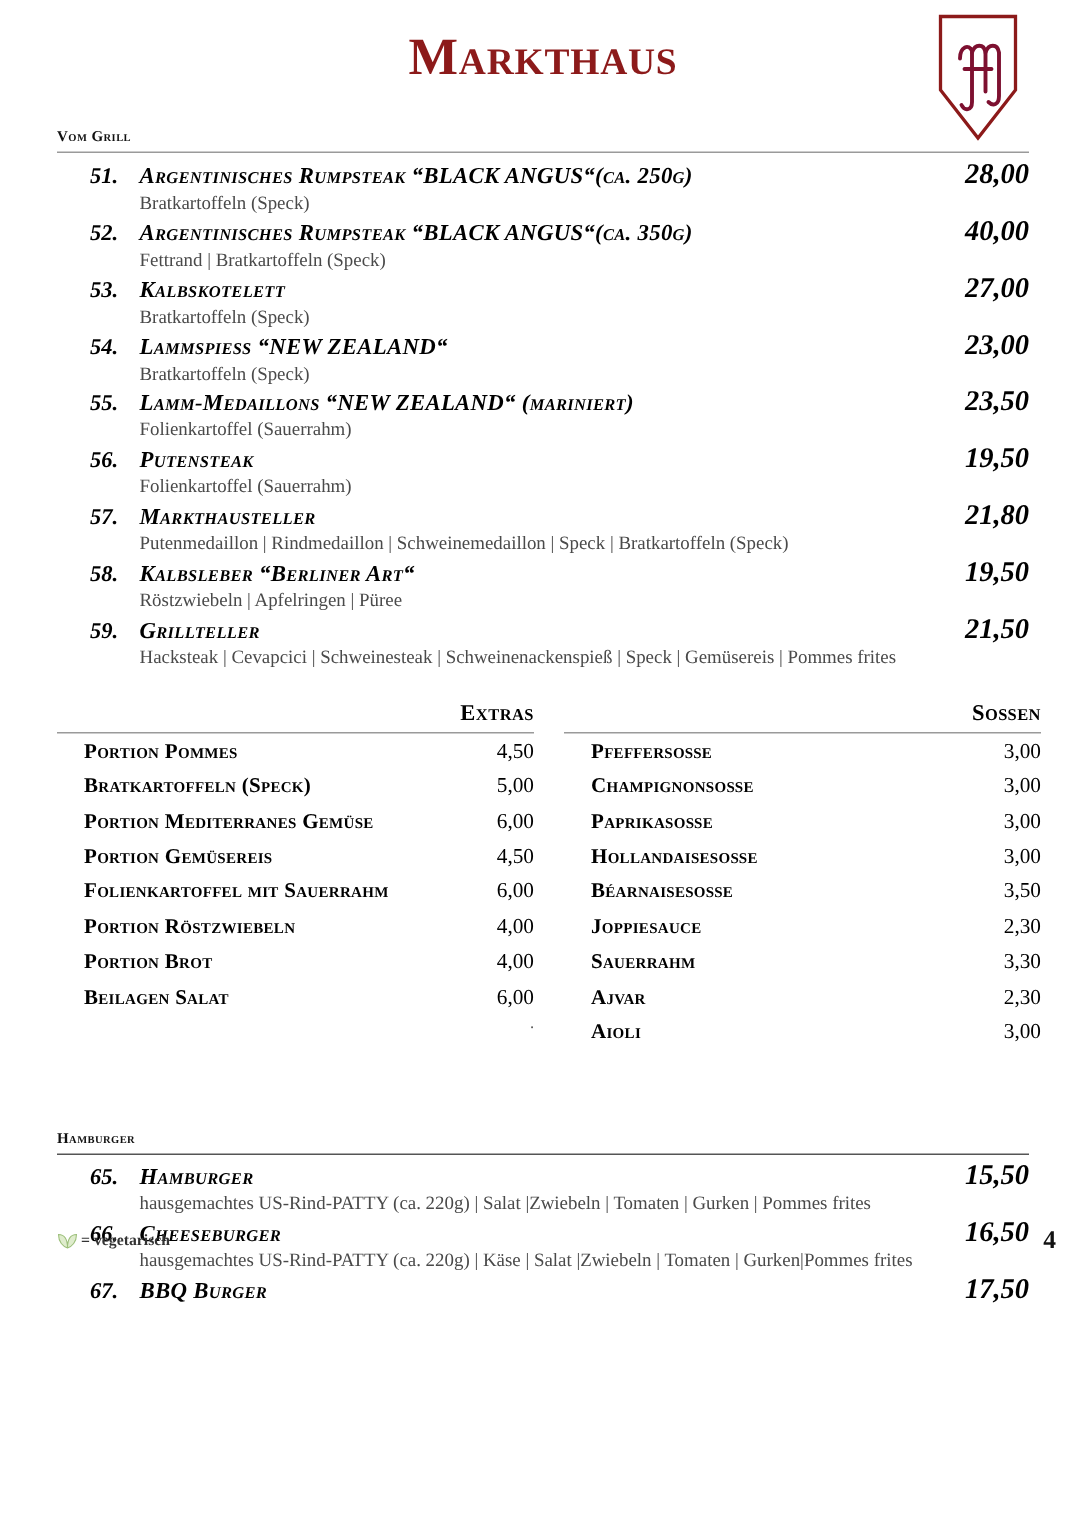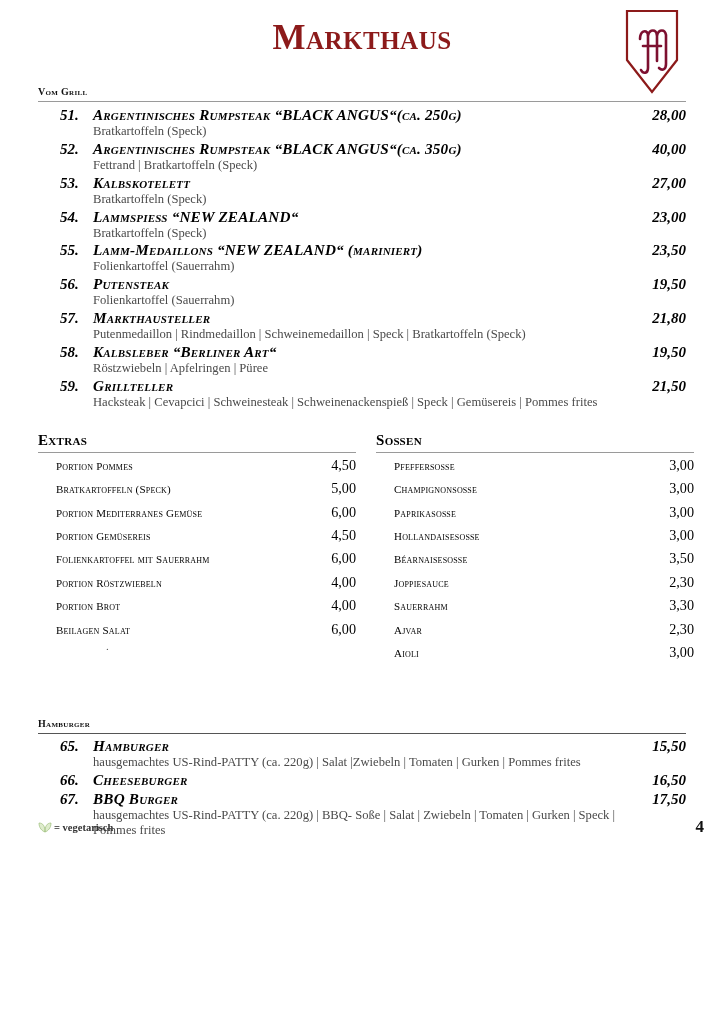"28,00" .dish-price { font-size: 15px -> 19px }
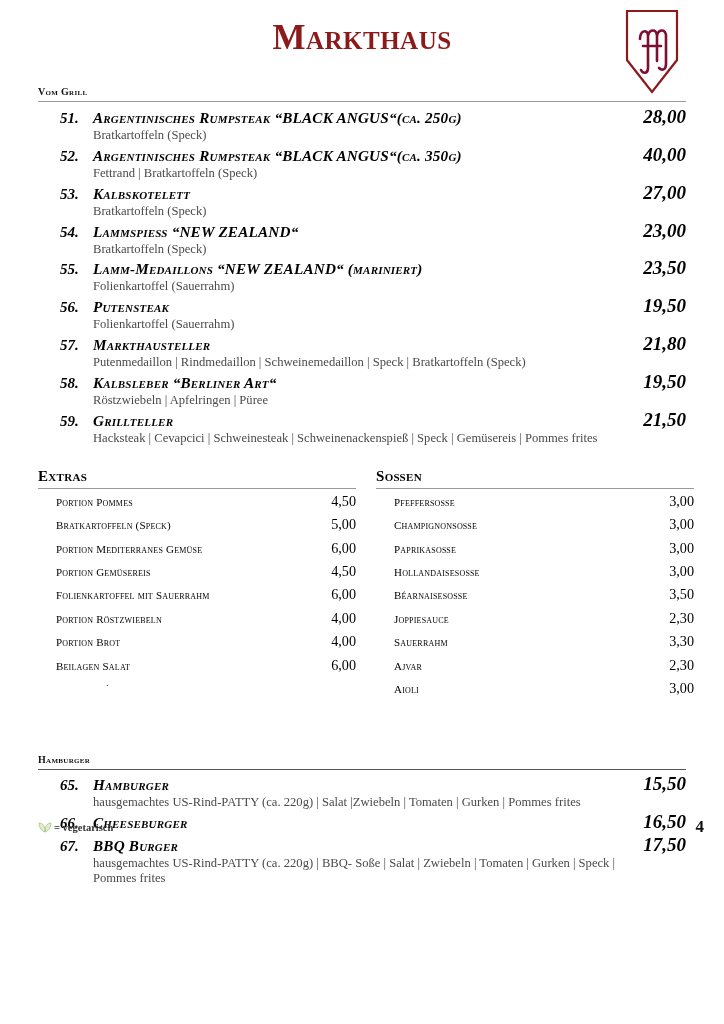"Extras" .col { text-align: none -> right }
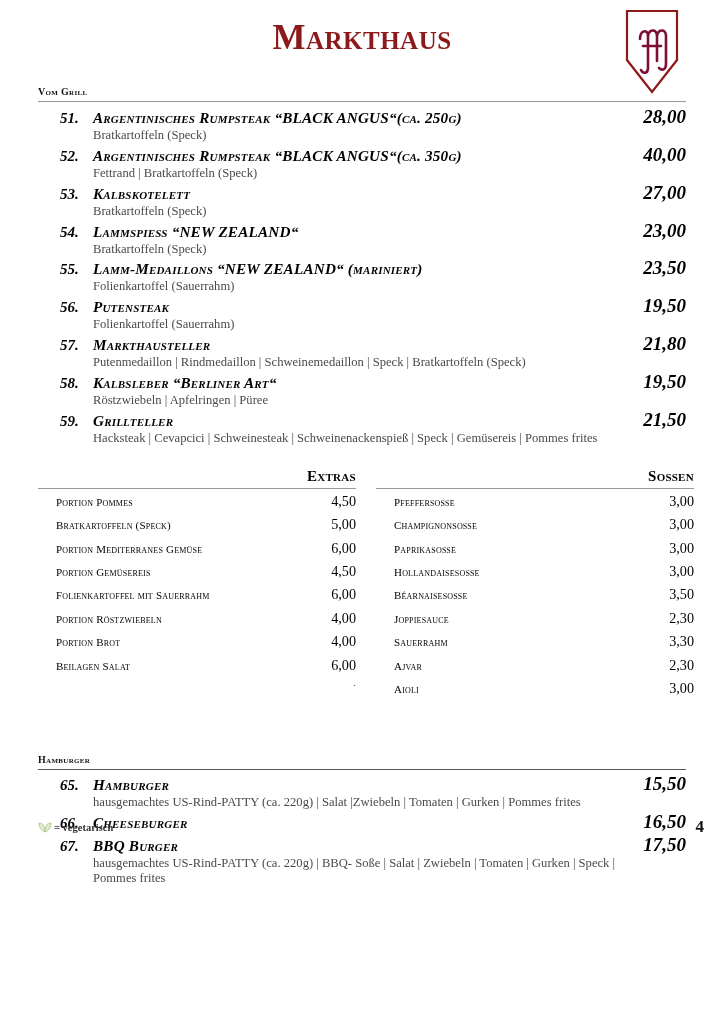"Portion Pommes" .simple-label { font-size: 11px -> 14px; font-weight: none -> bold }
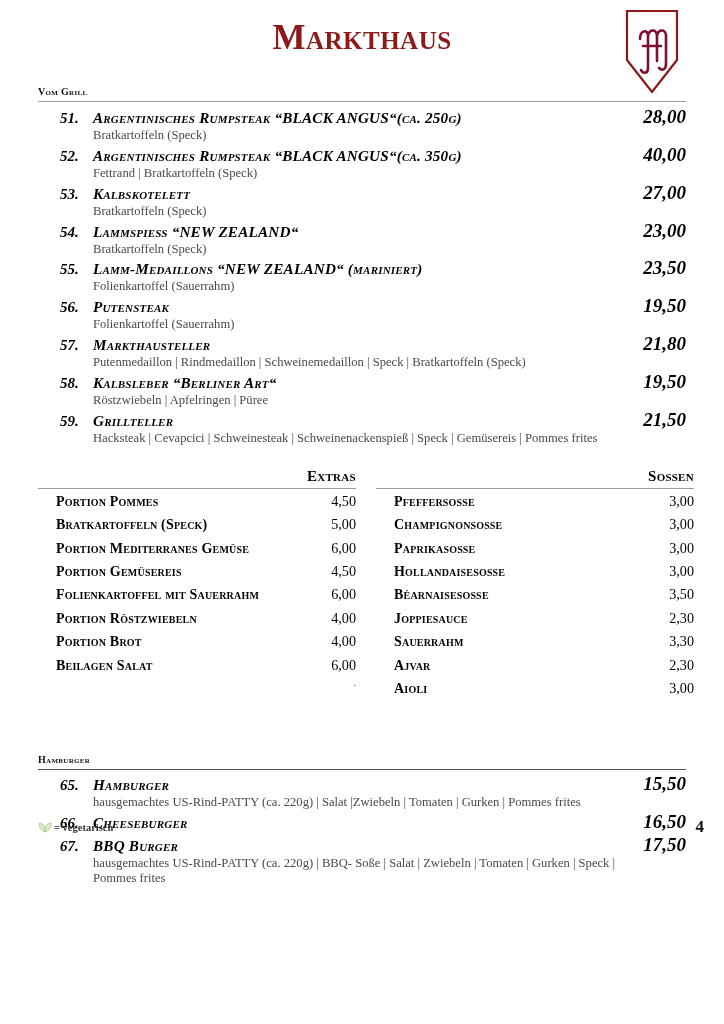"hausgemachtes US-Rind-PATTY (ca. 220g) | Käse" div.dish-desc { html: none -> <div>hausgemachtes US-Rind-PATTY (ca. 220g) | Käse | Salat |Zwiebeln | Tomaten | Gurken|Pommes frites</div> }
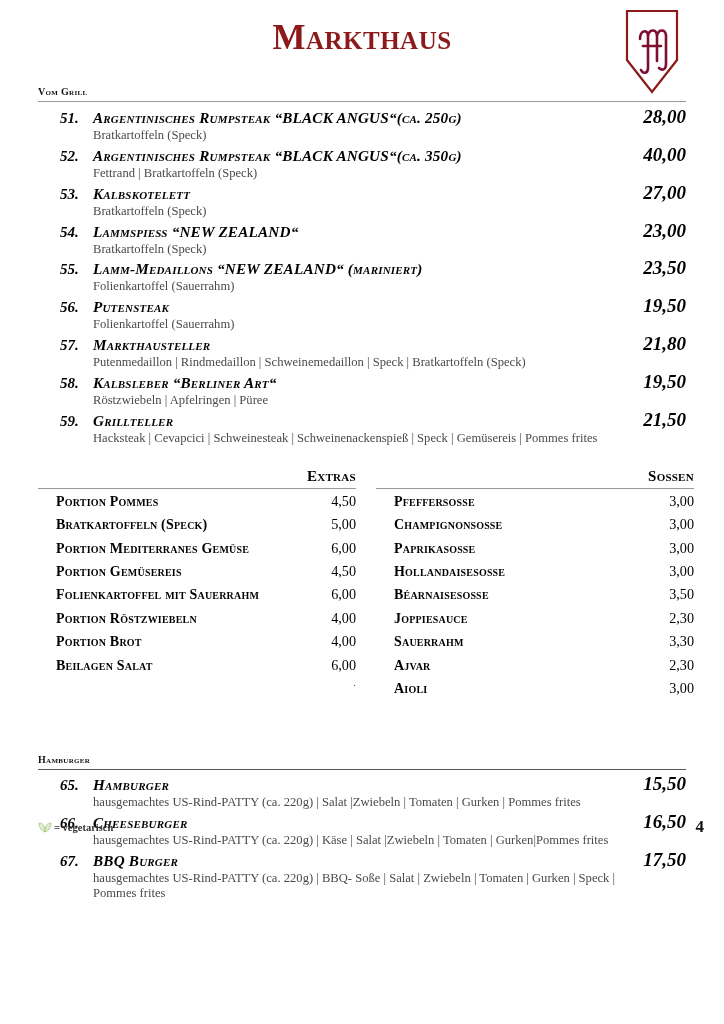"hausgemachtes US-Rind-PATTY (ca. 220g) | BBQ-" div.dish-desc { html: <div>hausgemachtes US-Rind-PATTY (ca. 220g) | BBQ- Soße | Salat | Zwiebeln | Tomaten | Gurken | Speck | Pommes frites</div> -> none }
